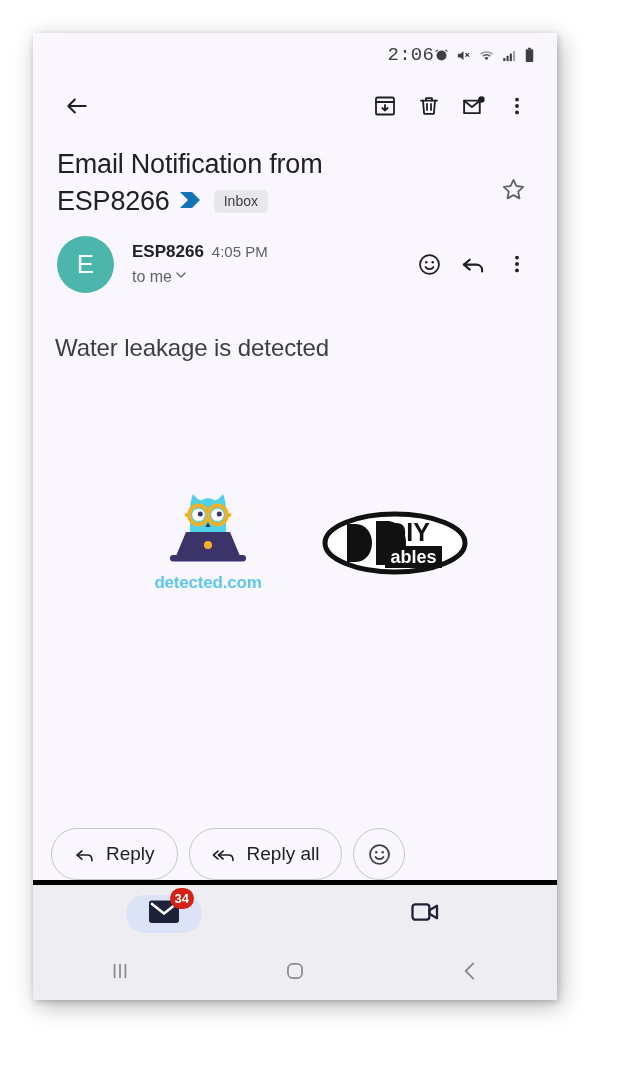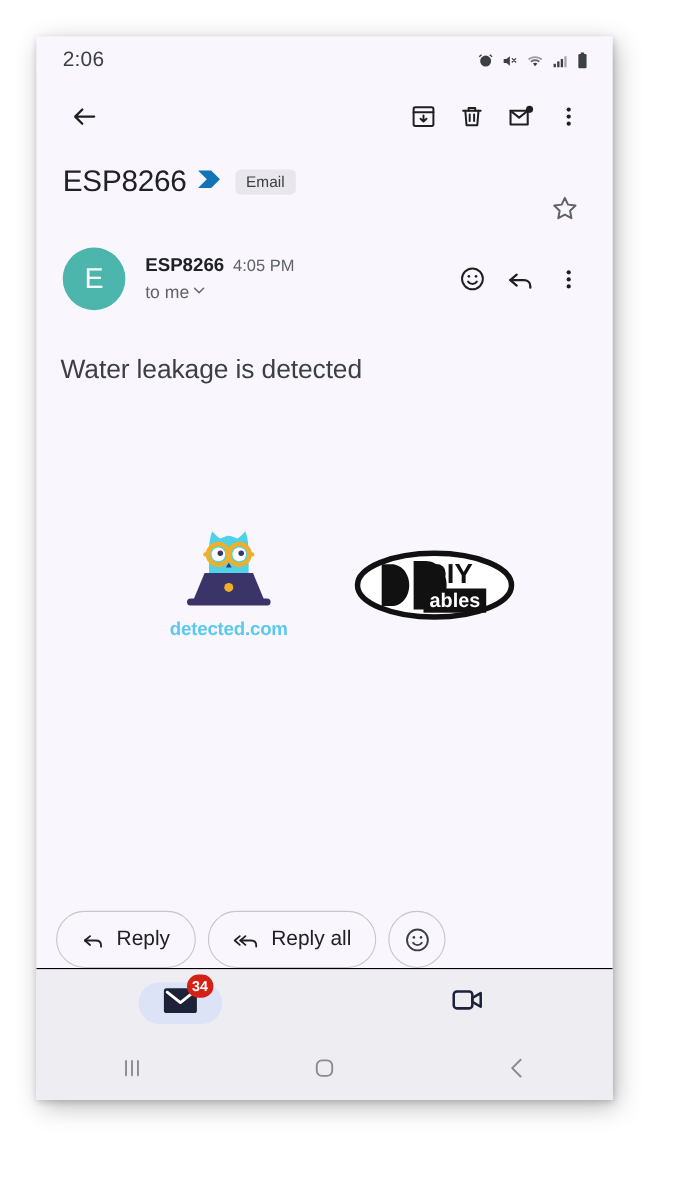"2:06" .statusbar { font-family: none -> Liberation Mono, monospace; justify-content: space-between -> flex-end }
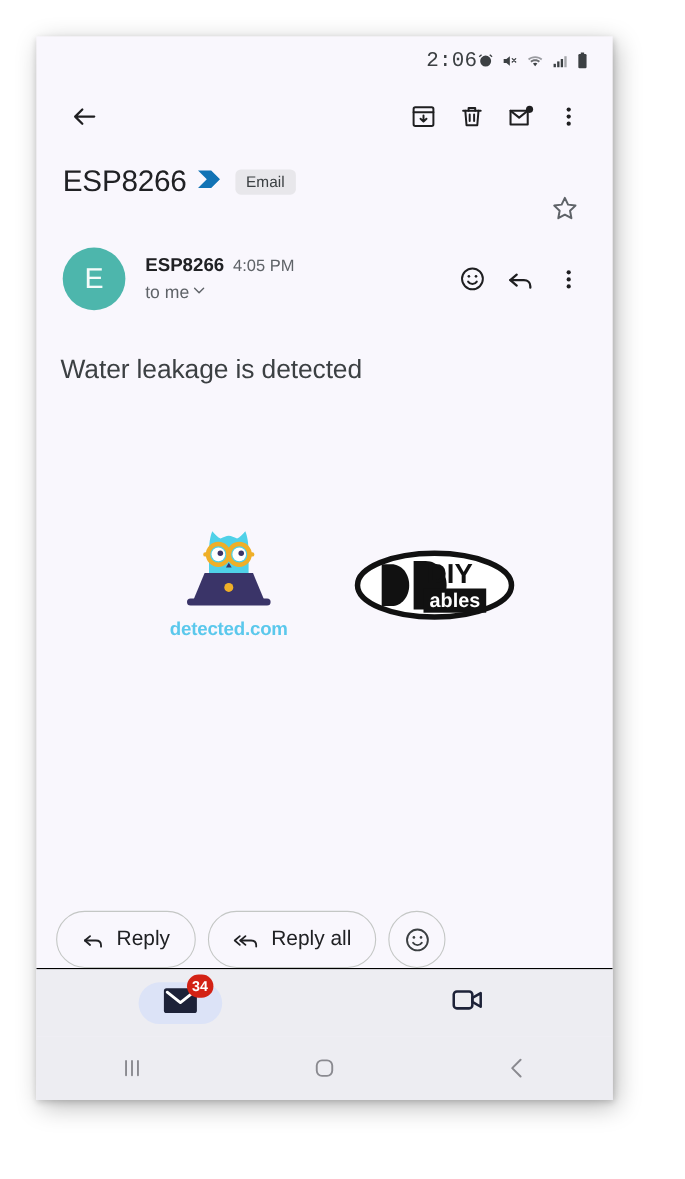"Email Notification from" div.subject-line1 { html: none -> <div>Email Notification from</div> }
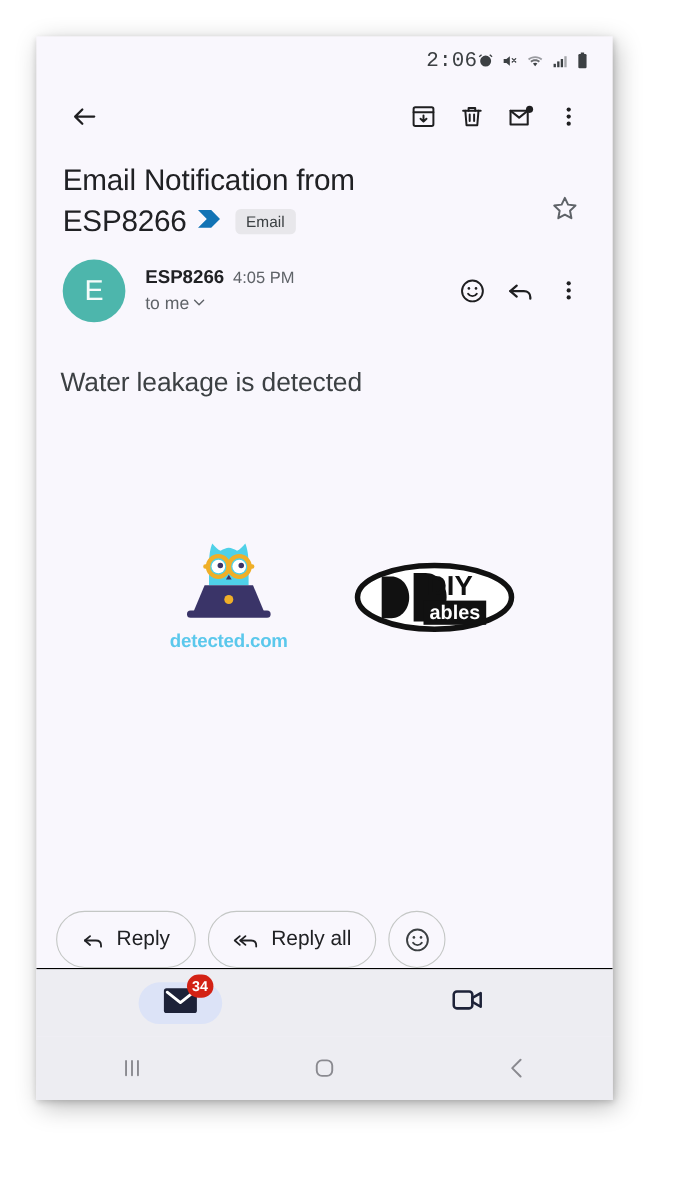"Email" span.label-chip { text: Email -> Inbox }
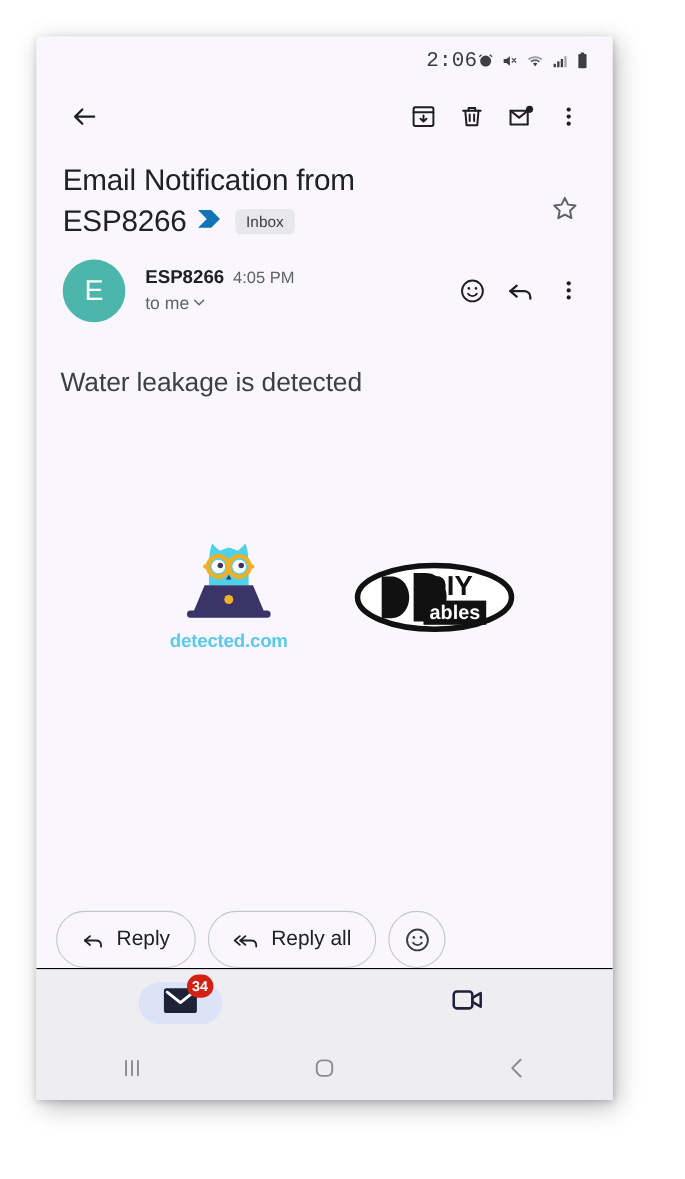"34" .tabbar { border-top: 1px solid #000000 -> 5px solid #000000 }
